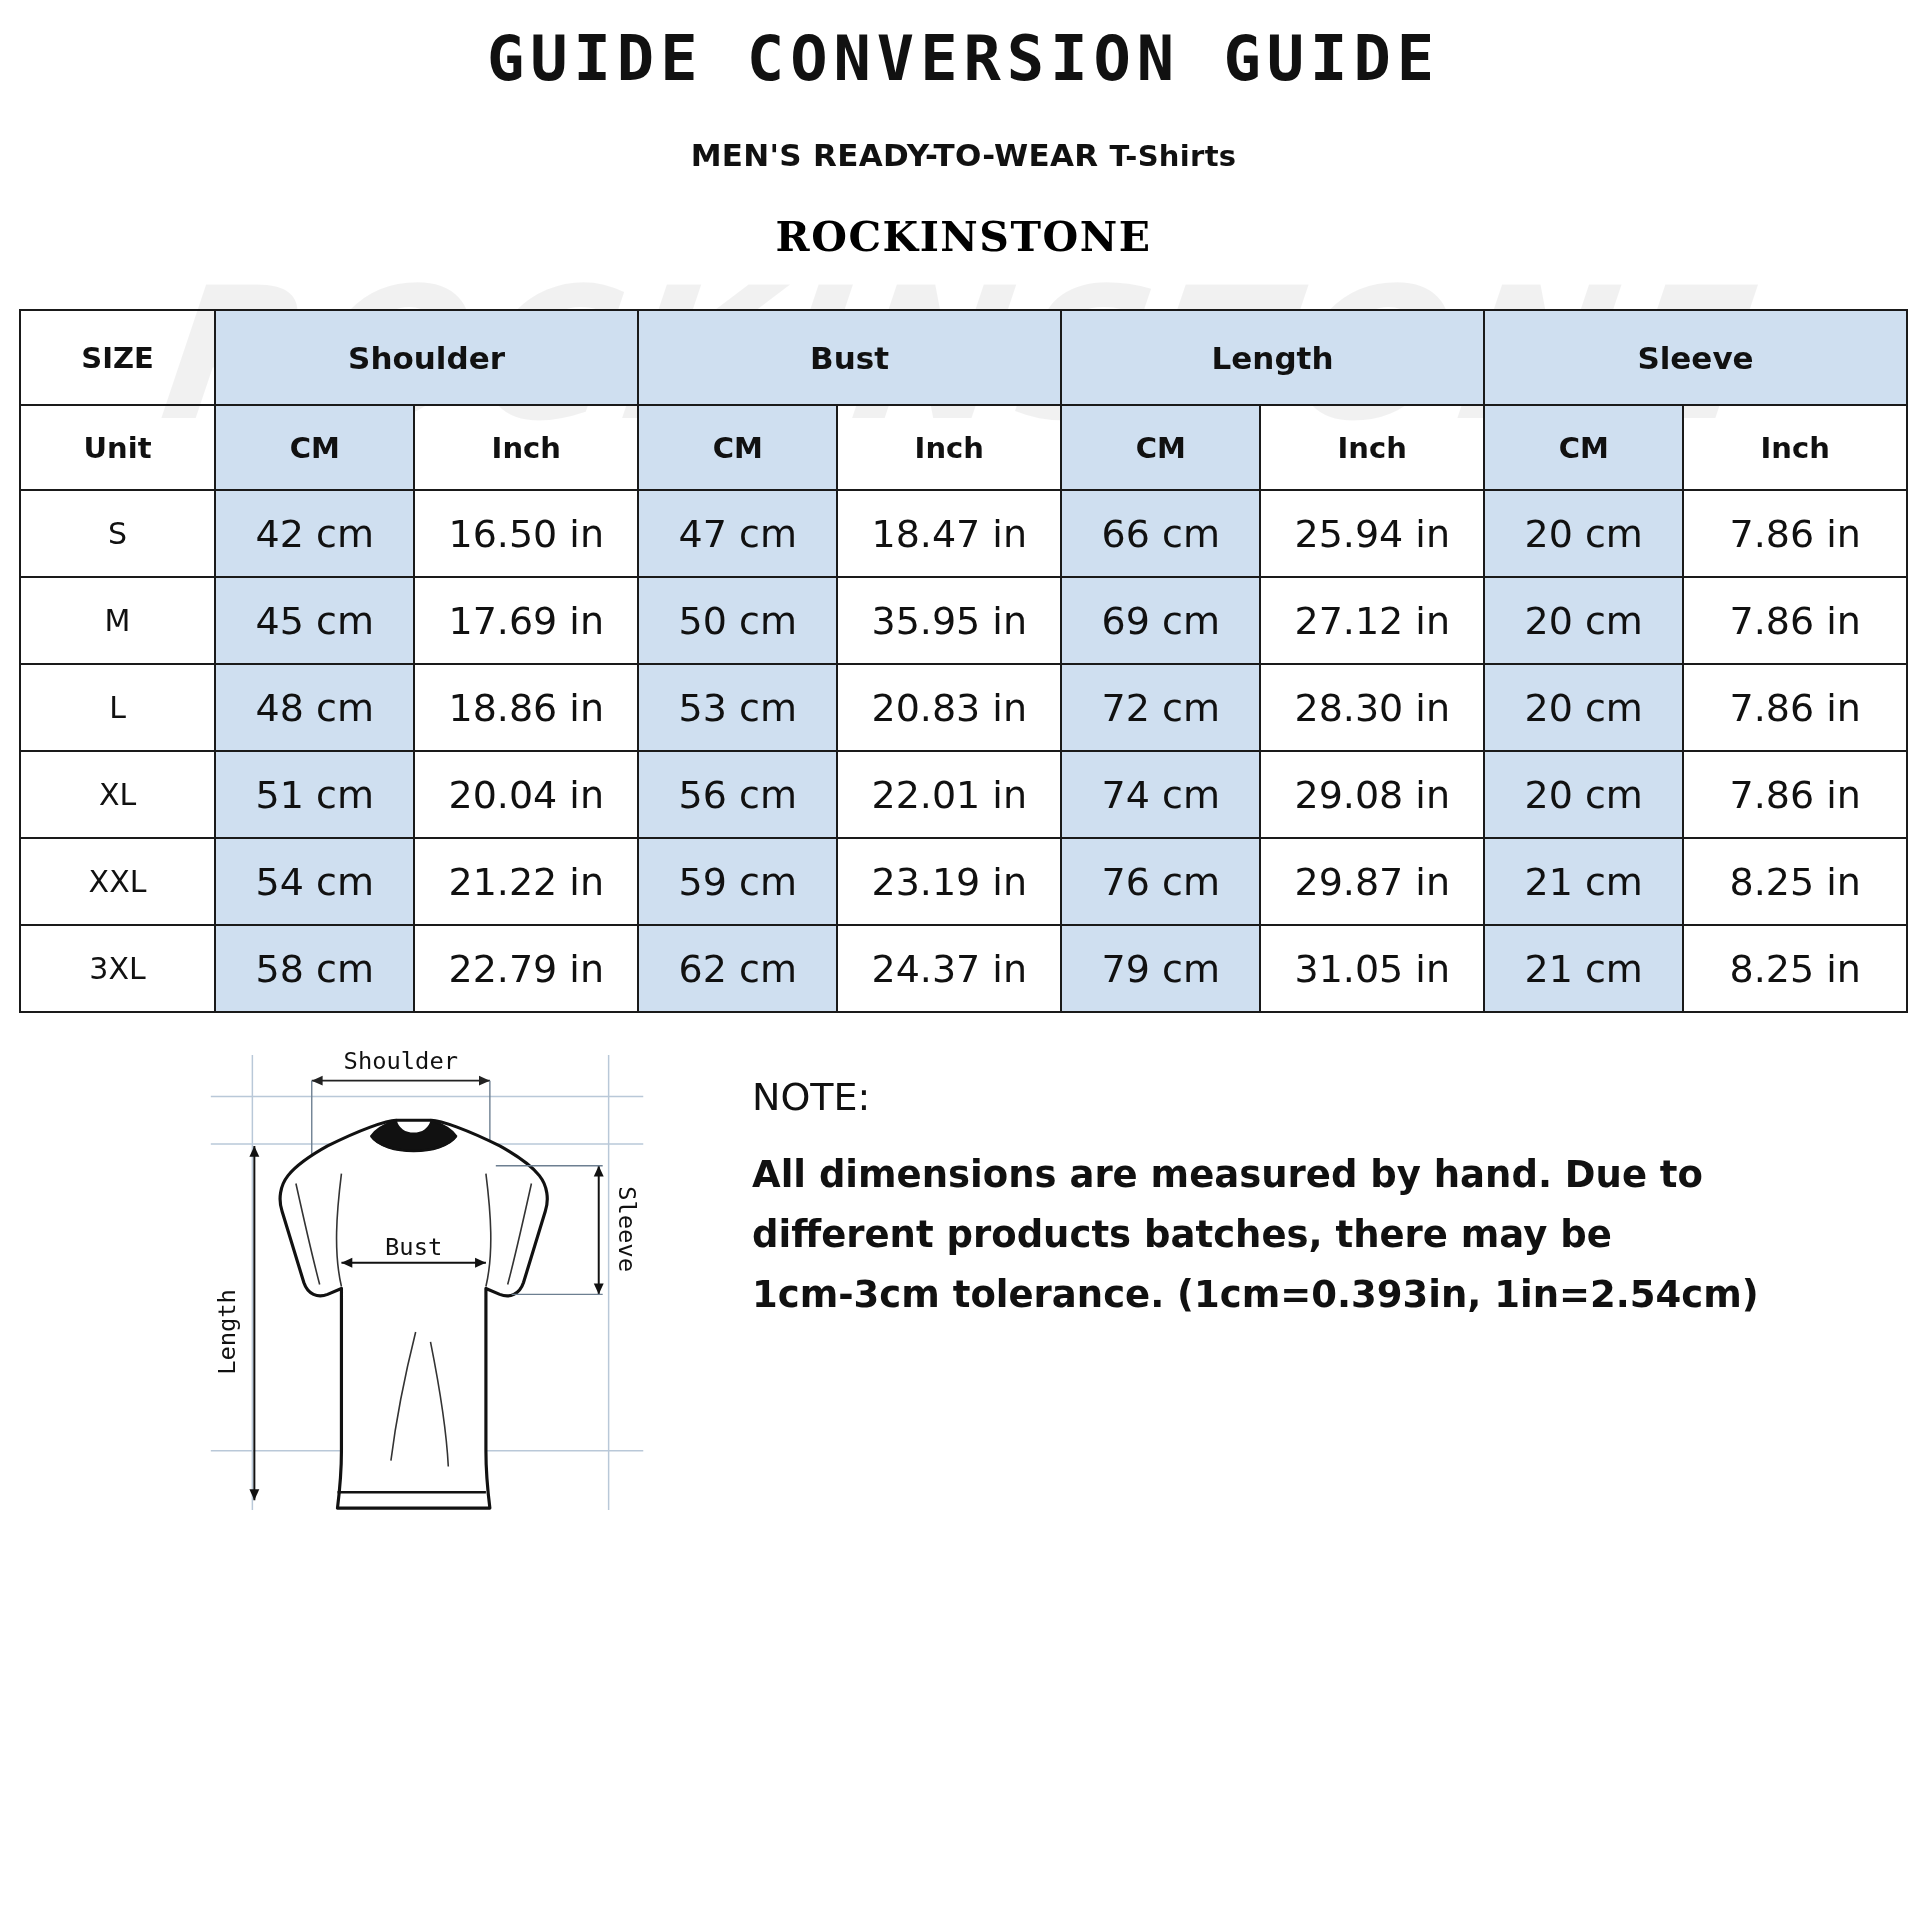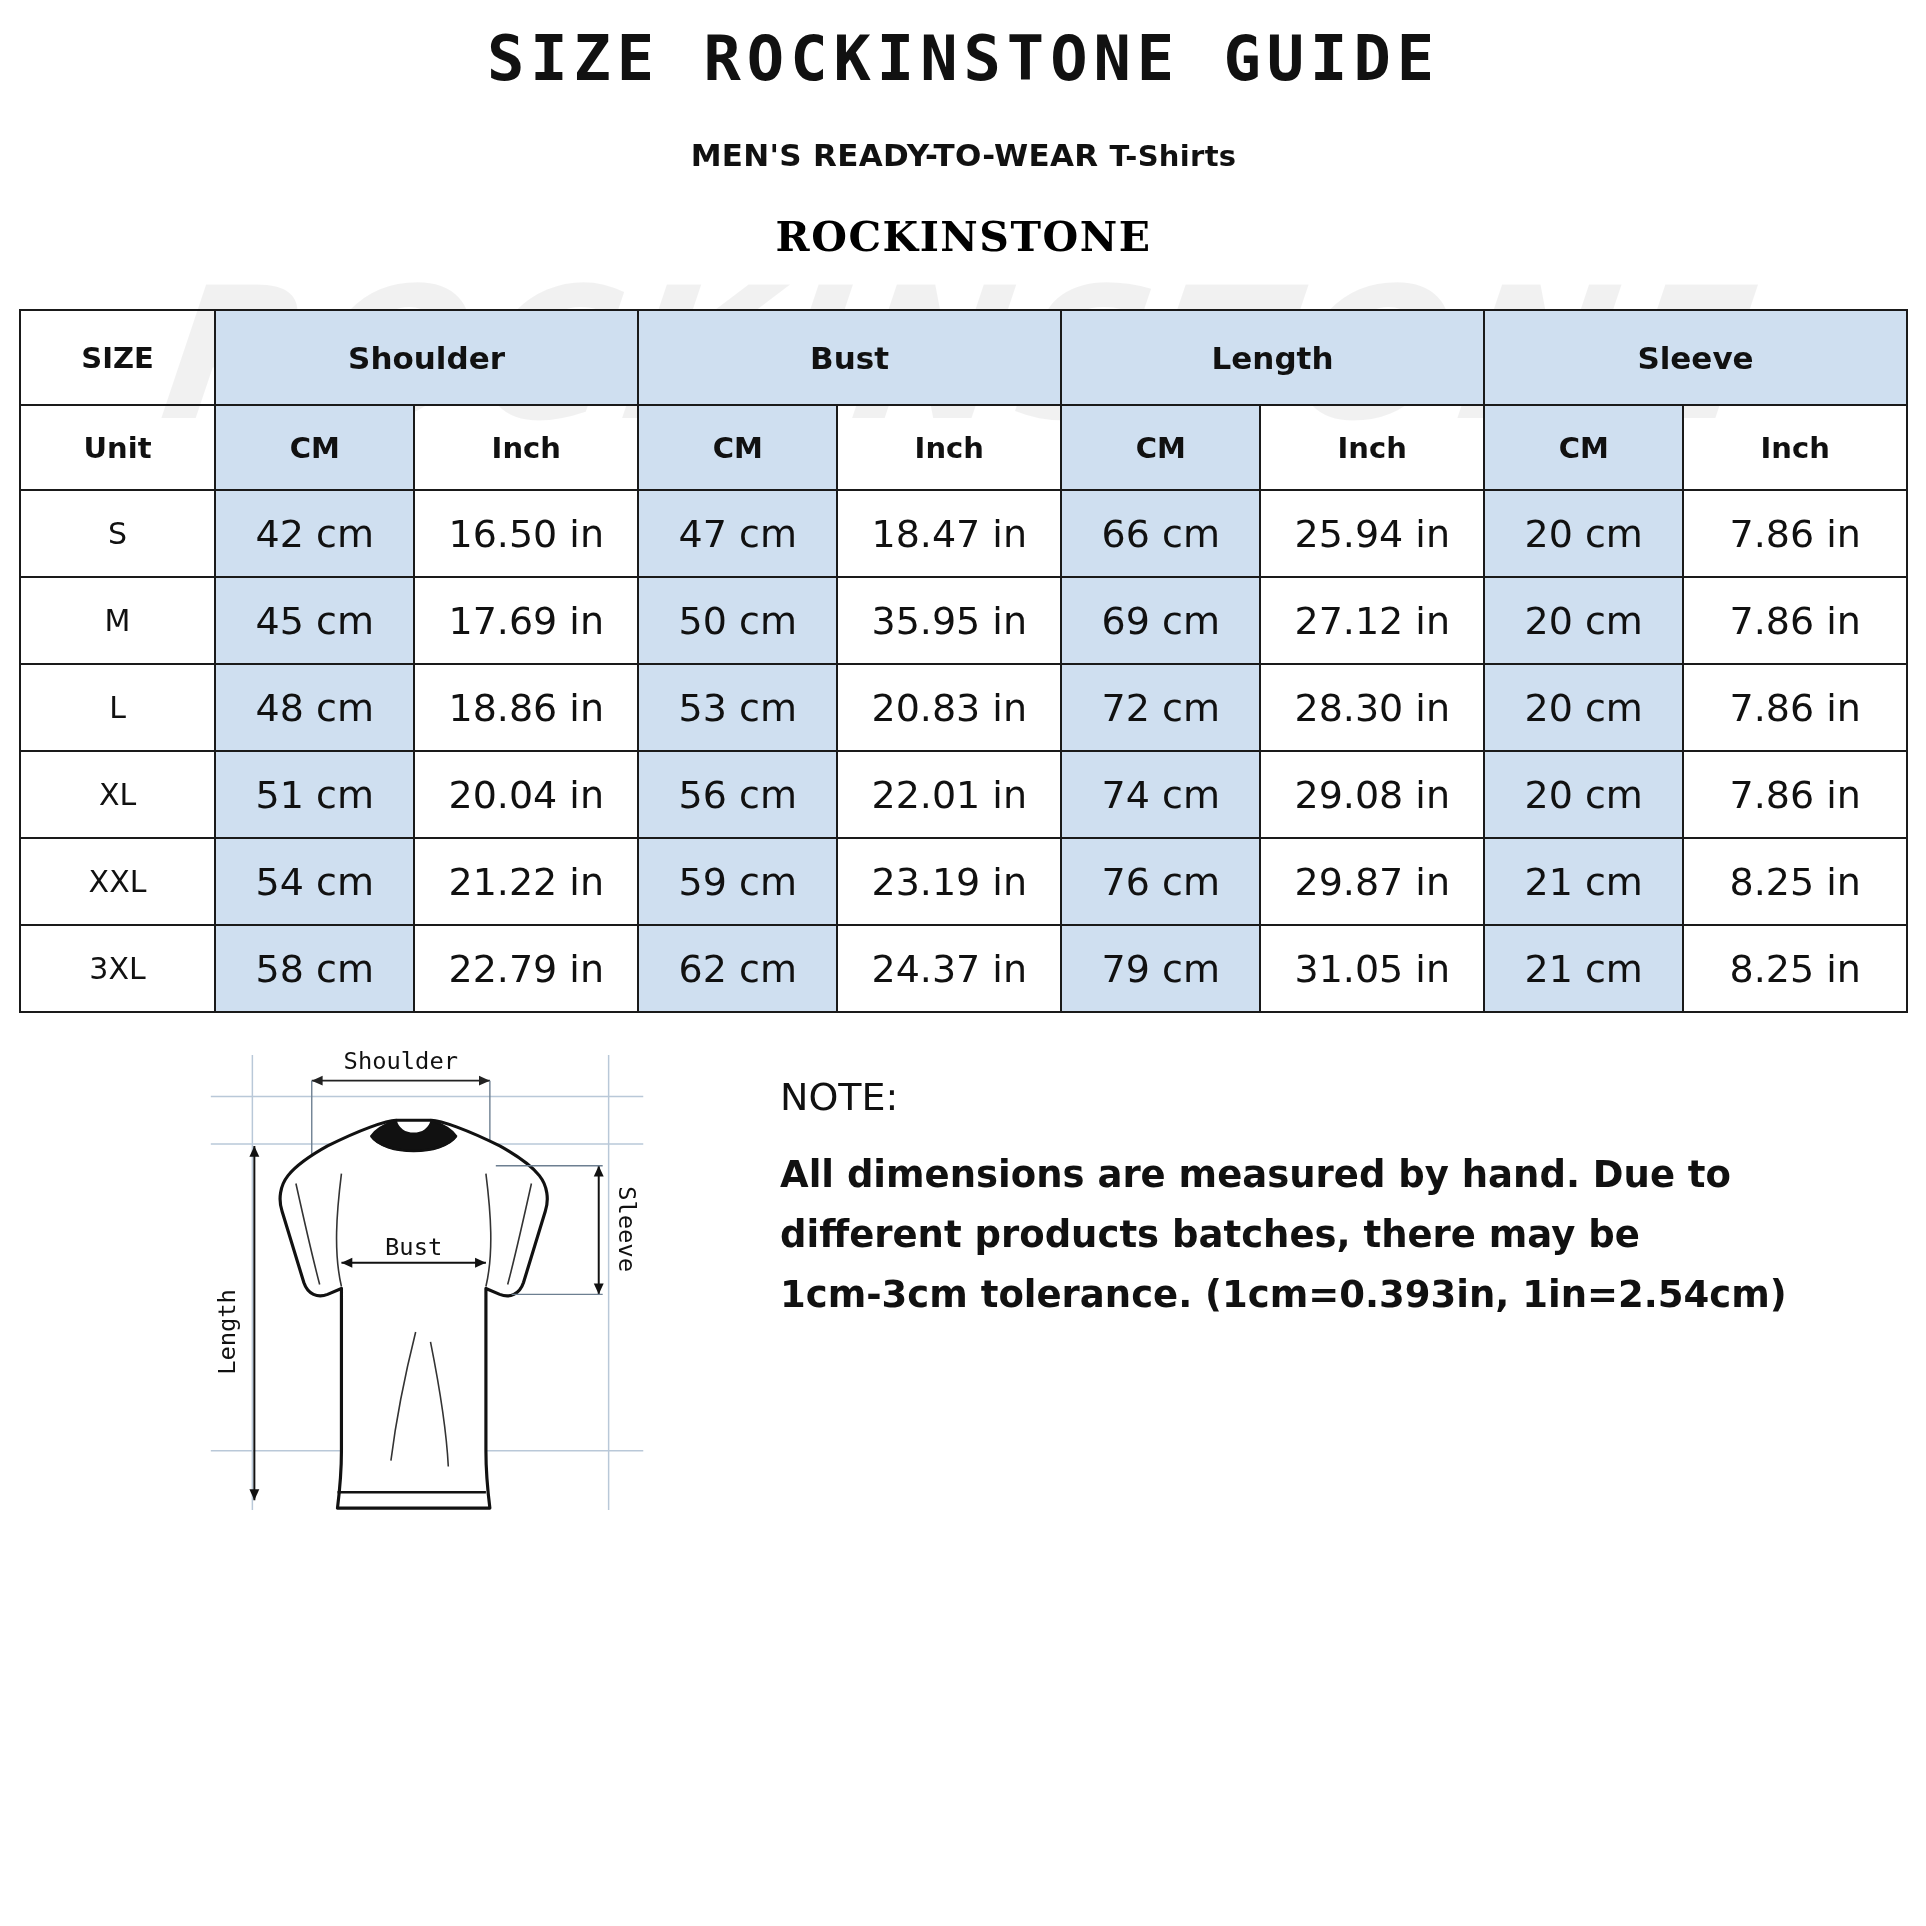"SIZE ROCKINSTONE GUIDE" div.title { text: SIZE ROCKINSTONE -> GUIDE CONVERSION }
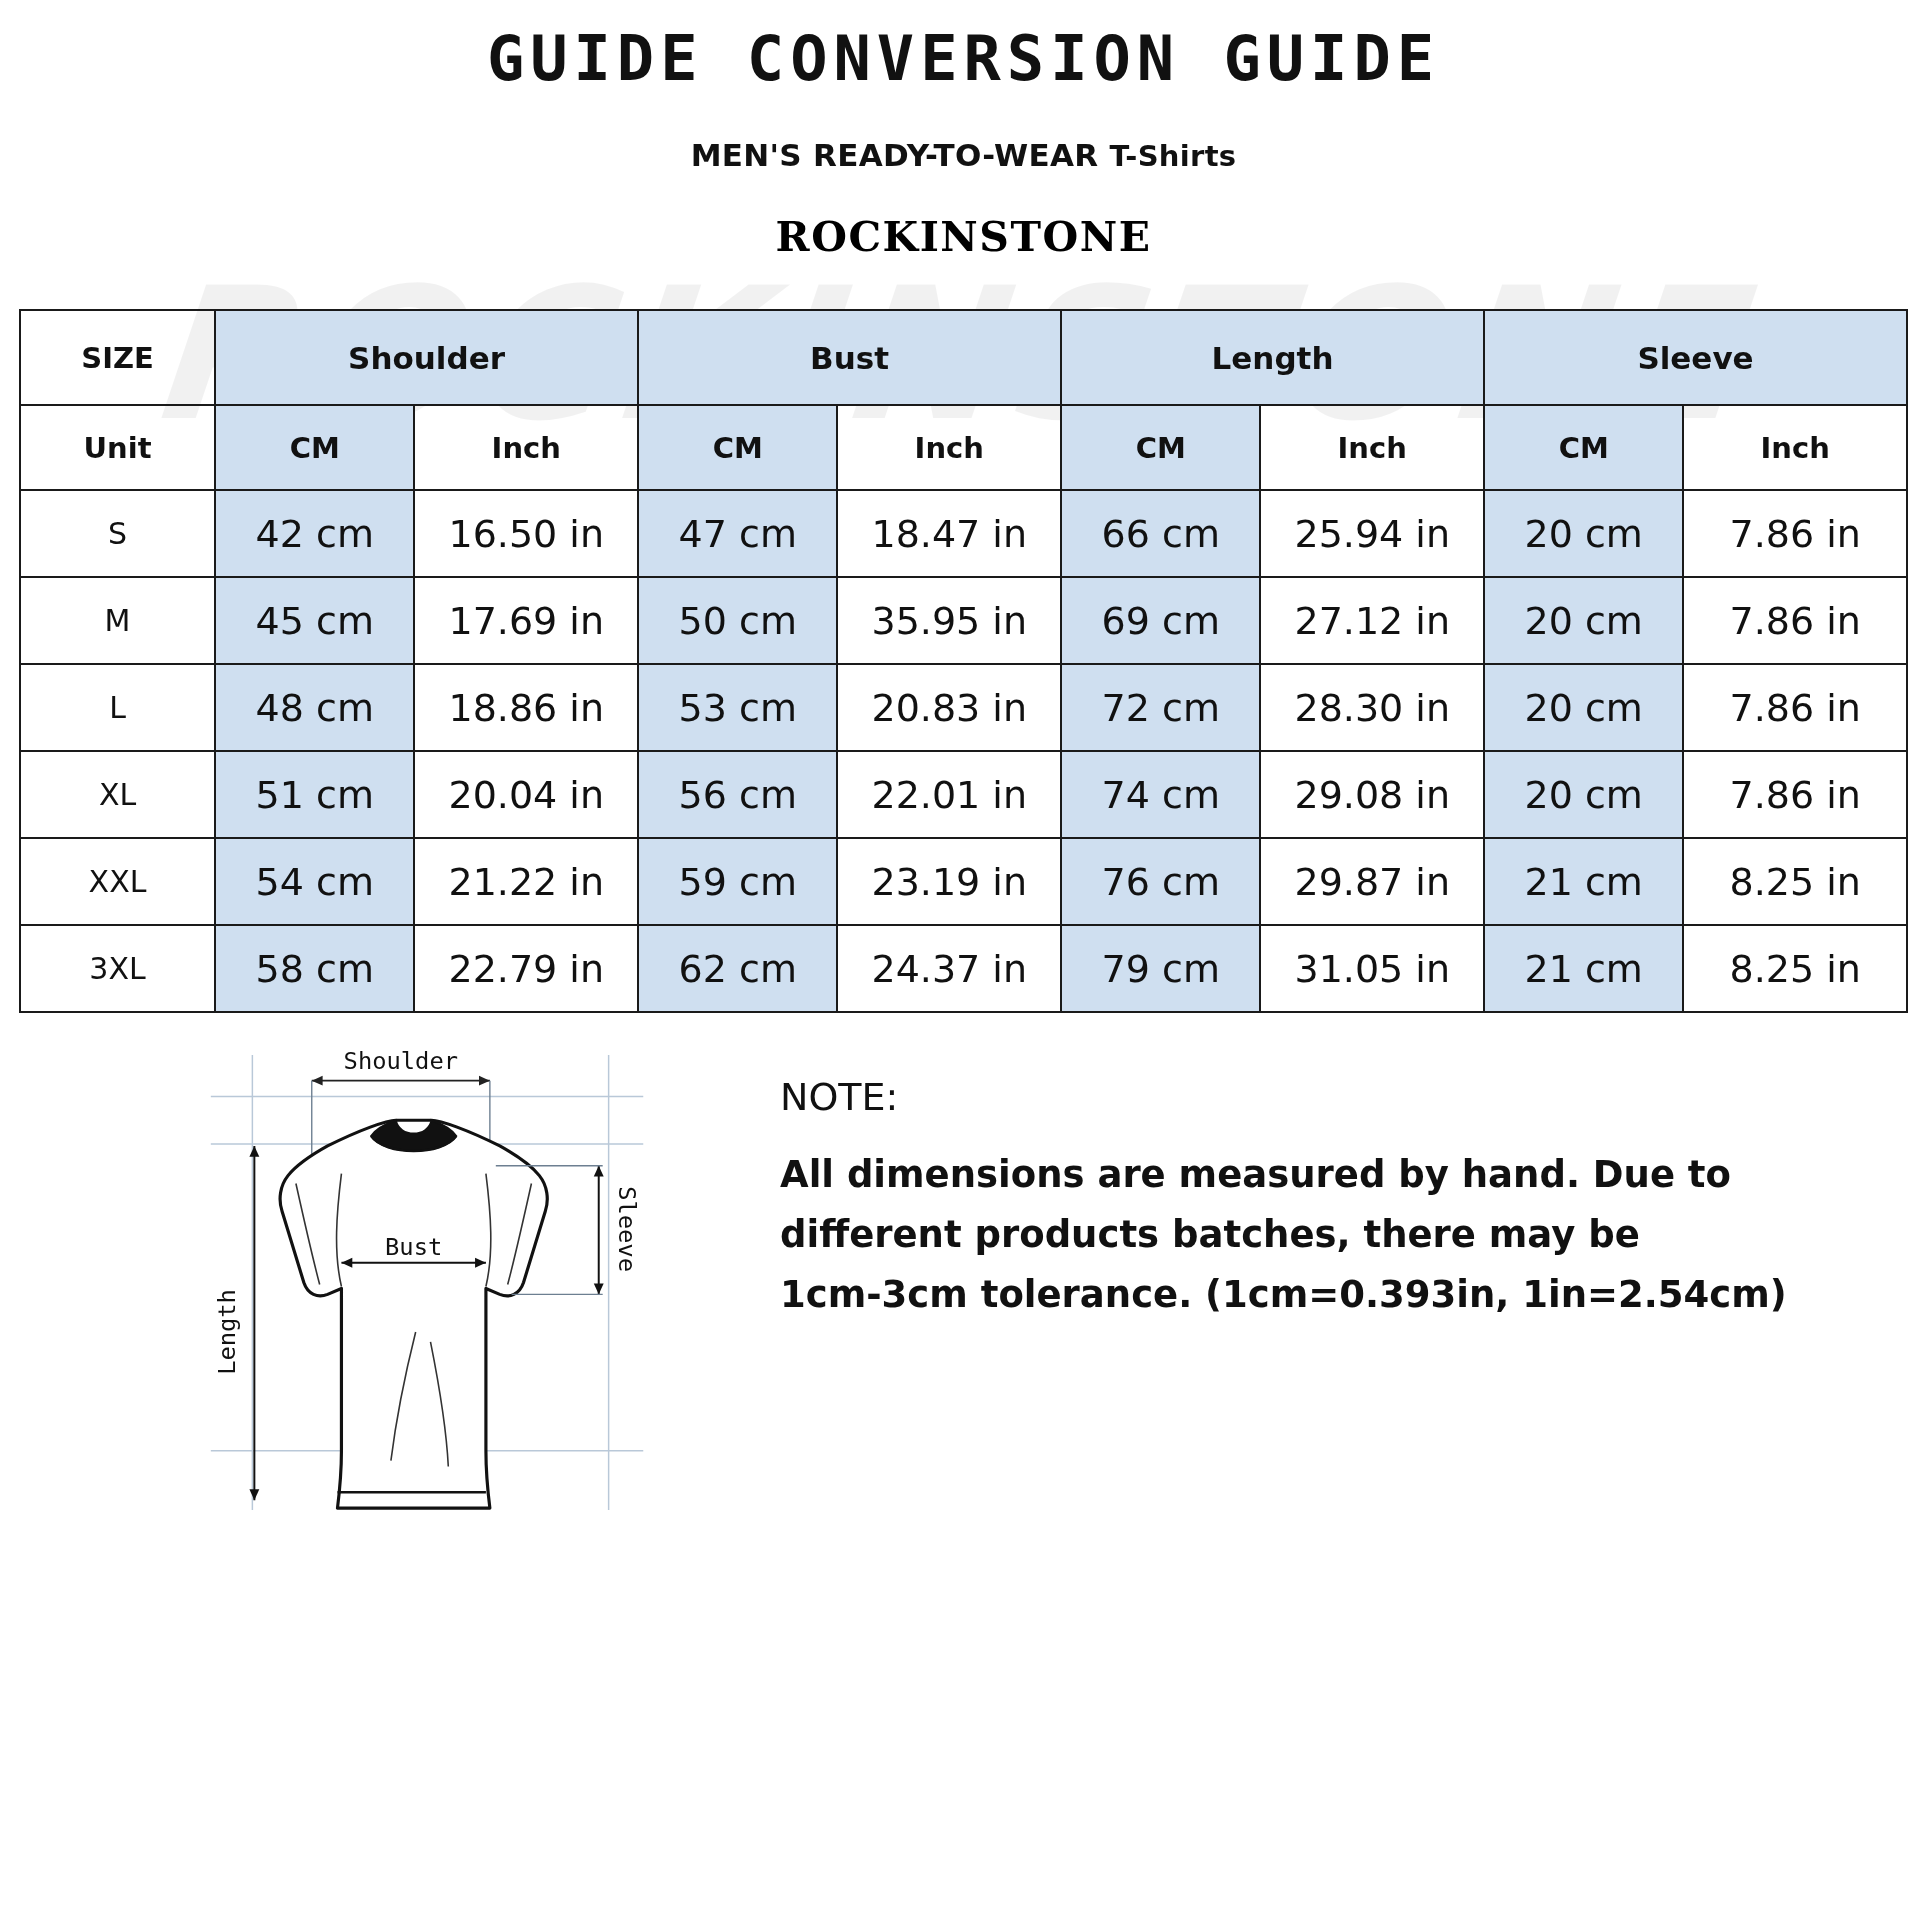"NOTE:" .note { left: 780px -> 752px }
